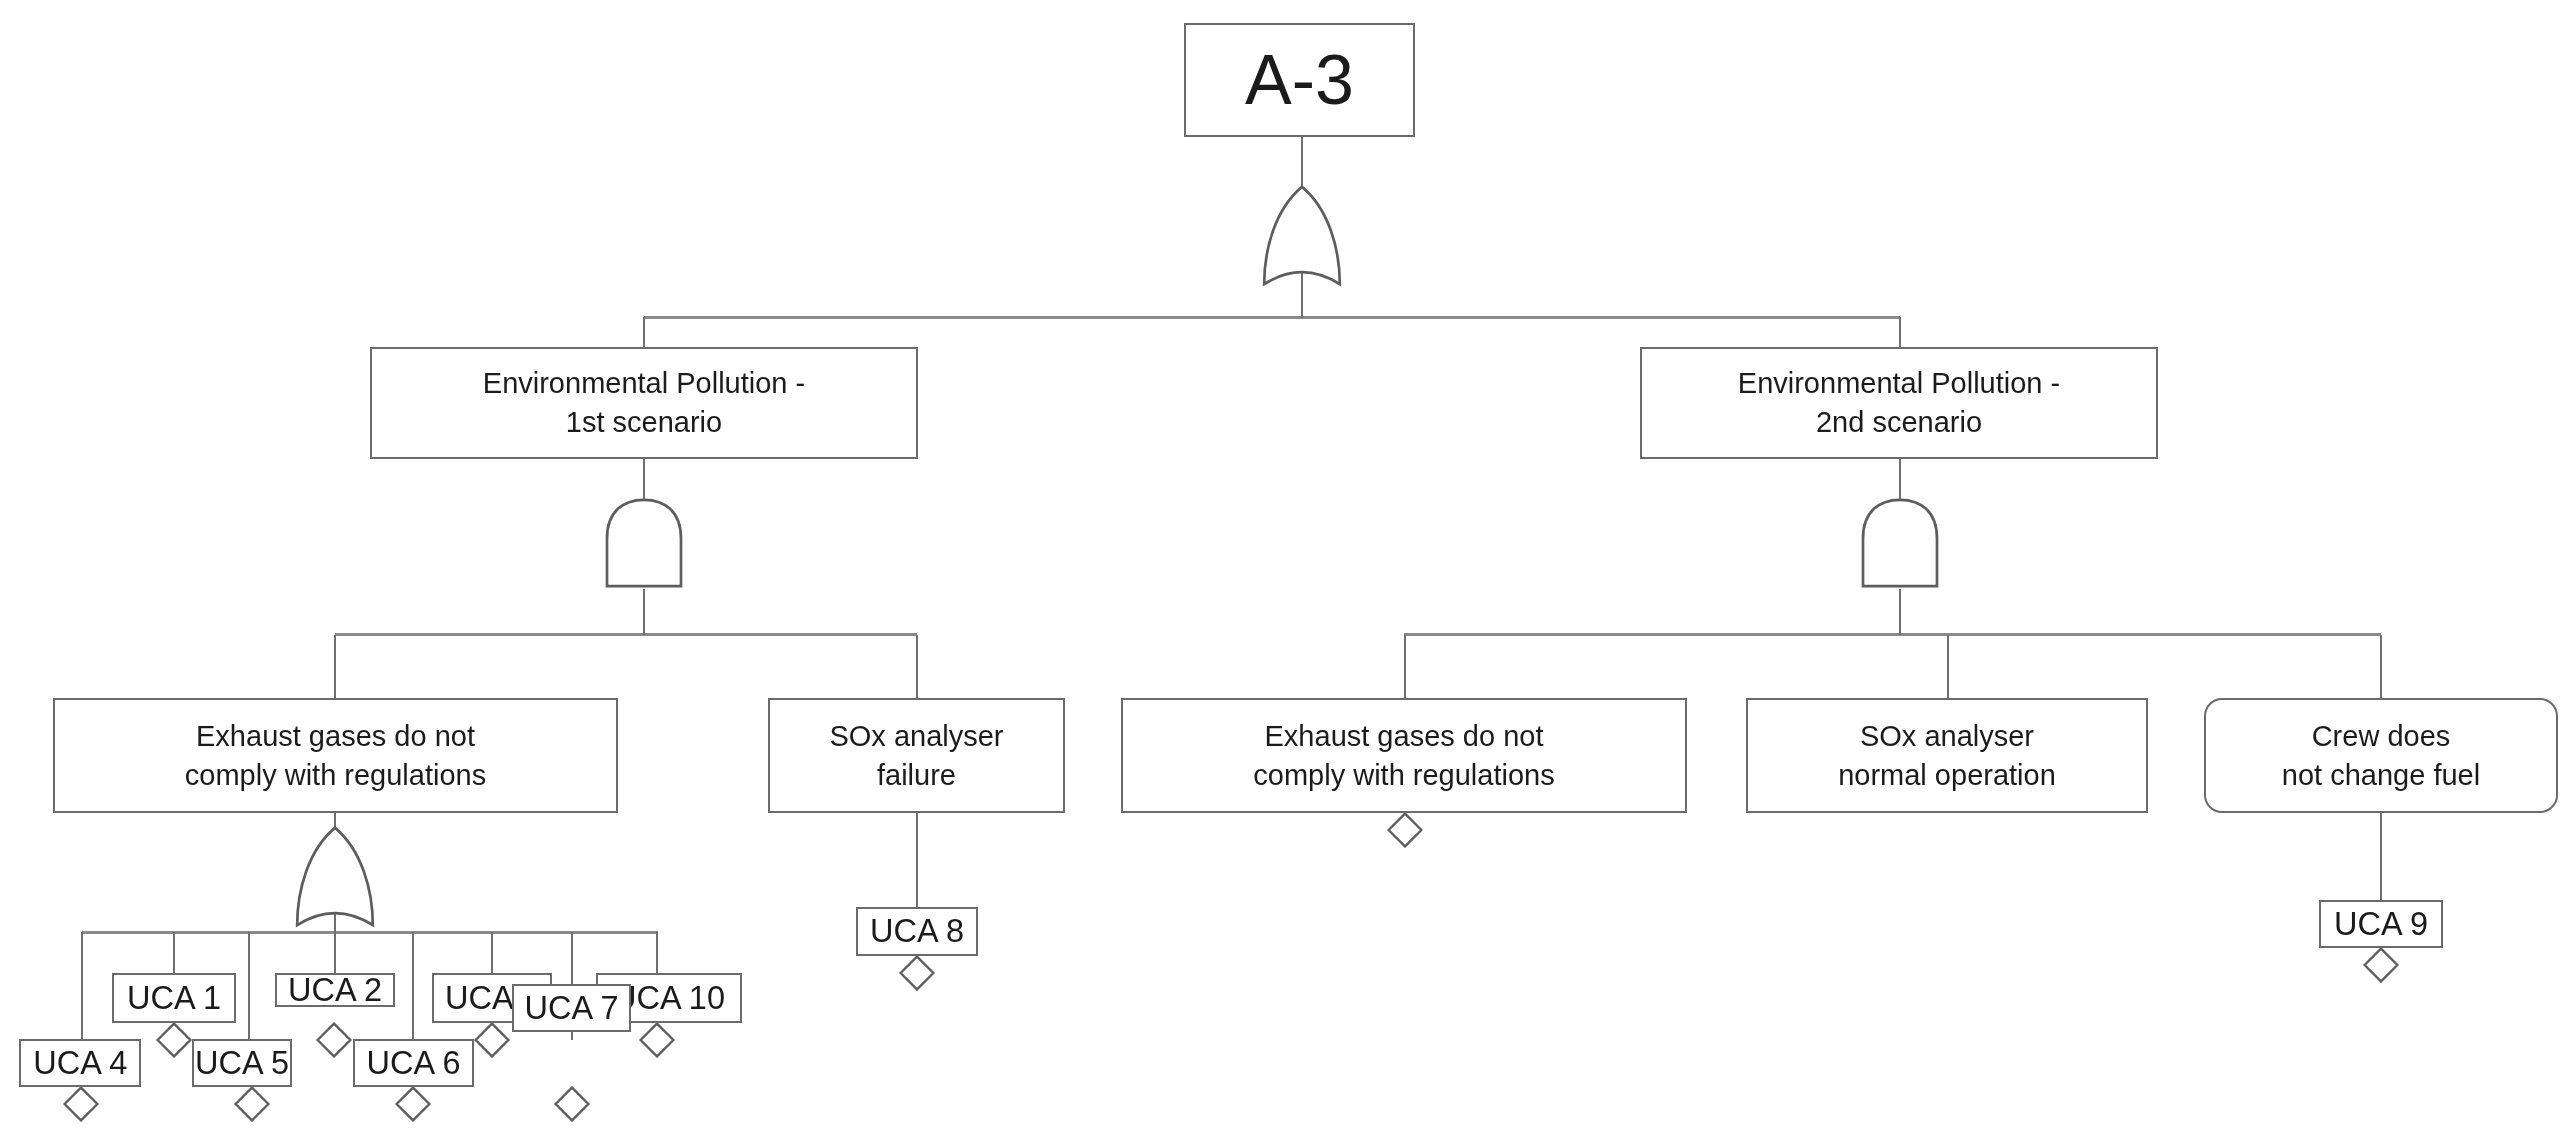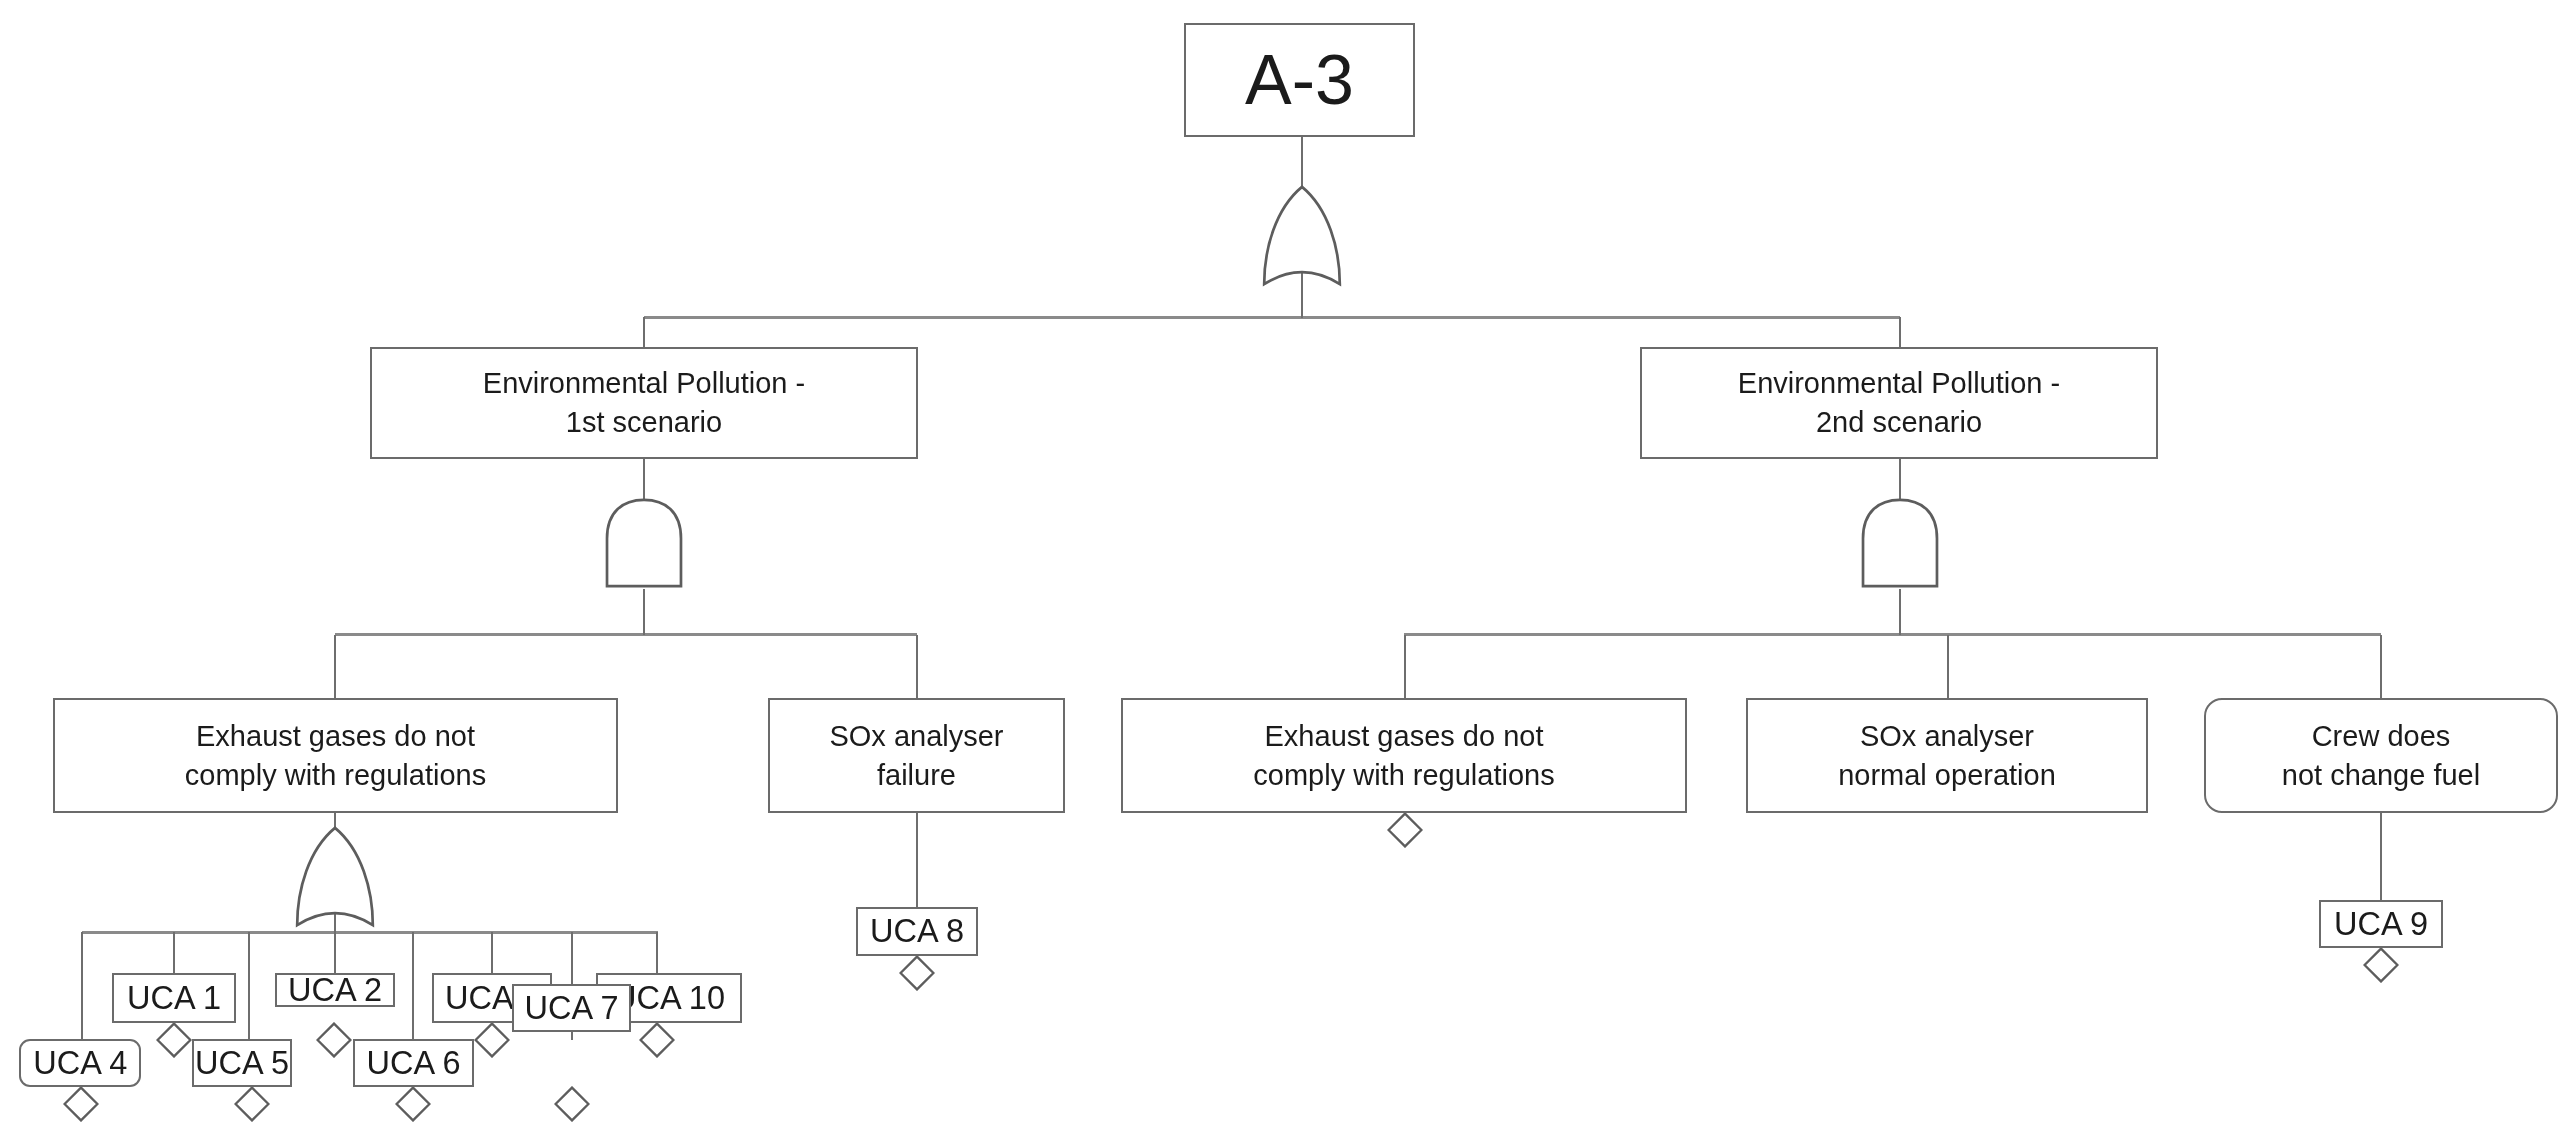"UCA 4" div.node { border-radius: 11px -> none }
